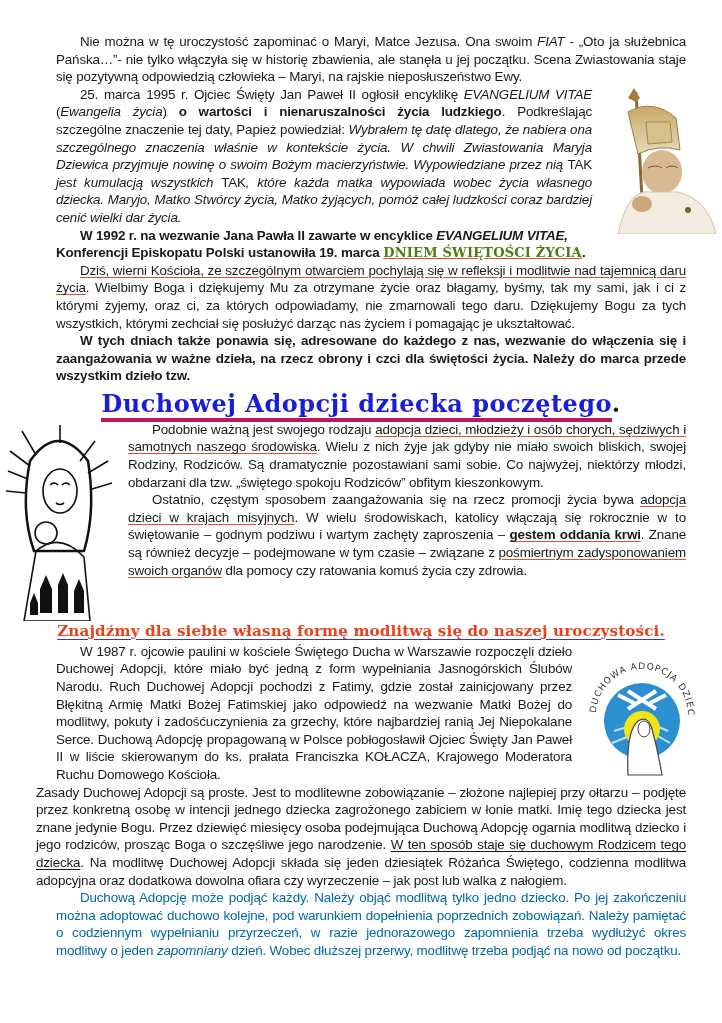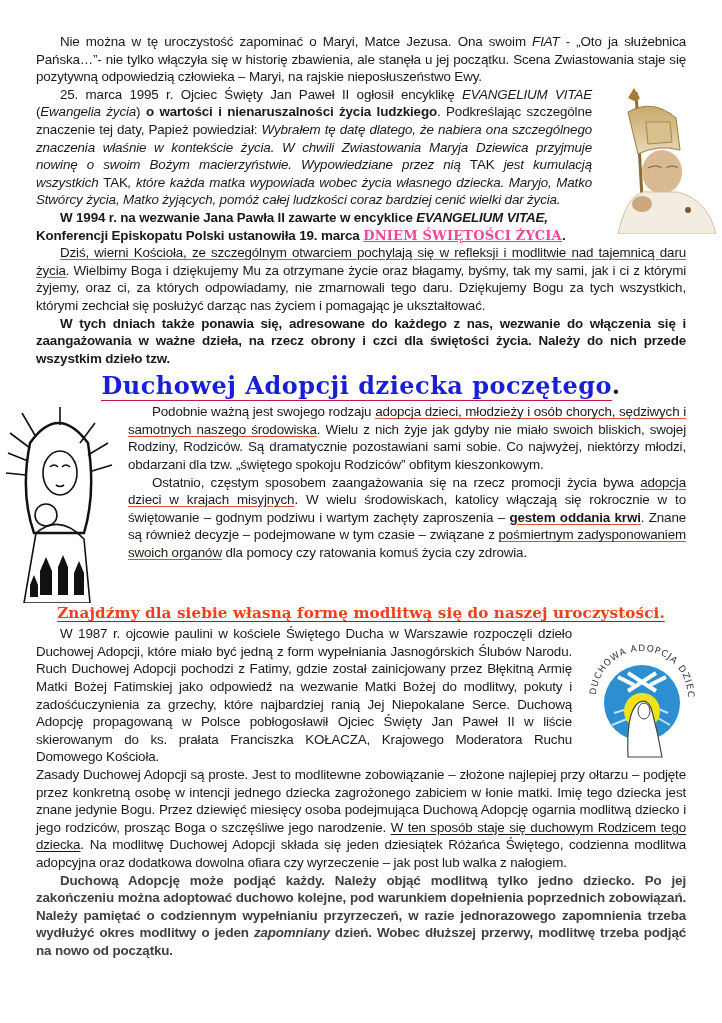"Nie można w tę uroczystość" .ind { margin-left: none -> 20px }
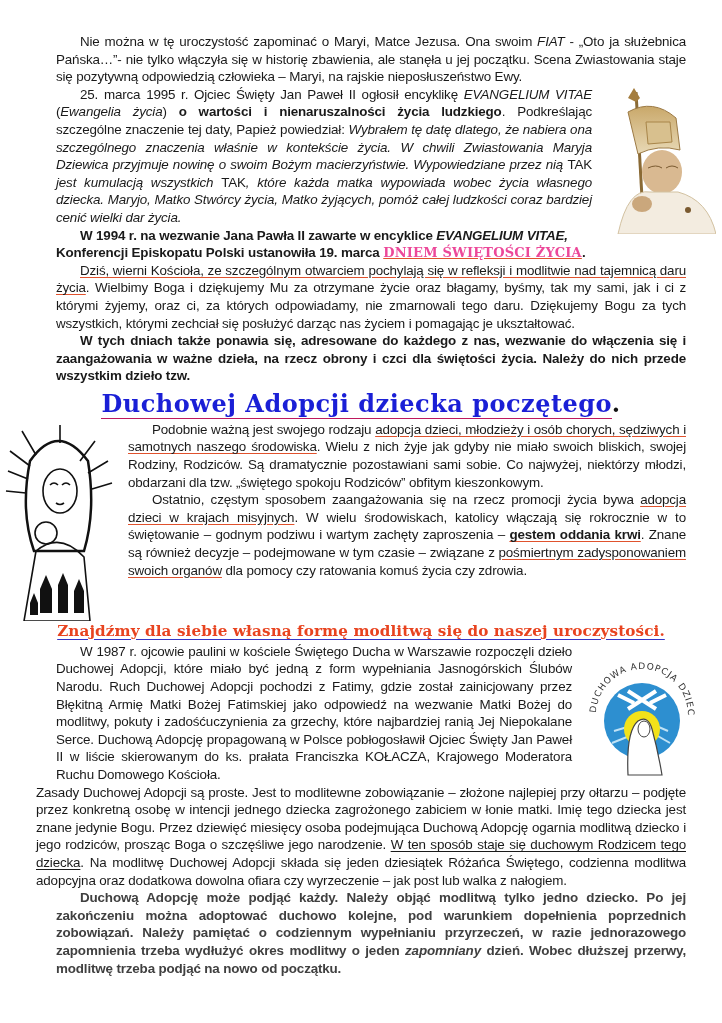"W 1994 r. na wezwanie" span { text: 1994 -> 1992 }
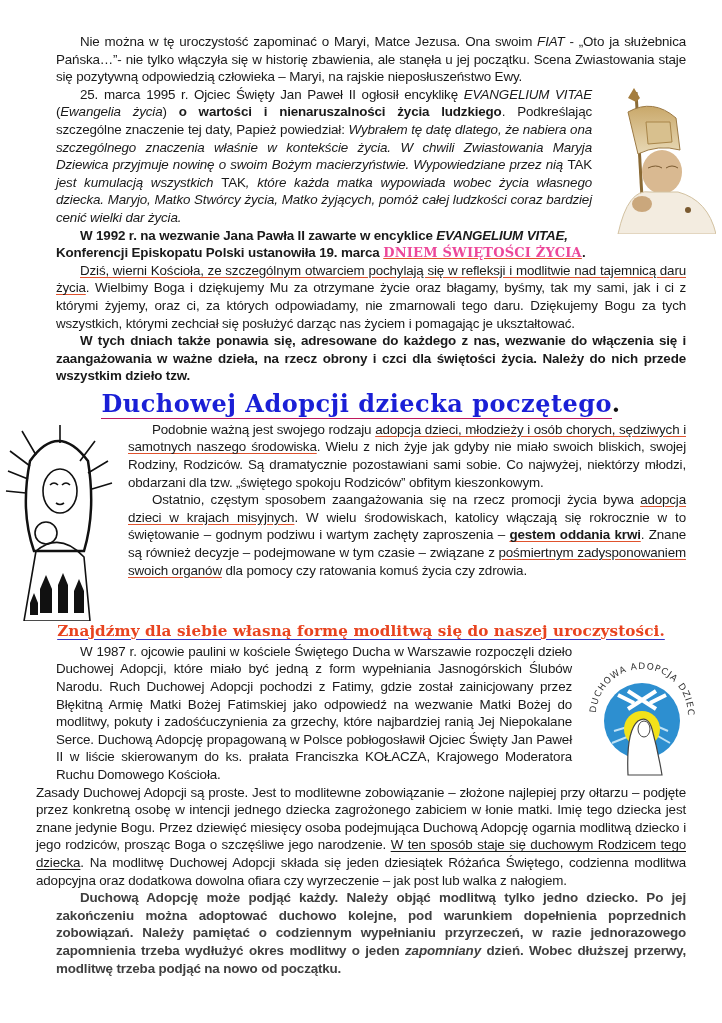"DNIEM ŚWIĘTOŚCI ŻYCIA" .blue-serif { color: #ec4899 -> #4d7c0f }
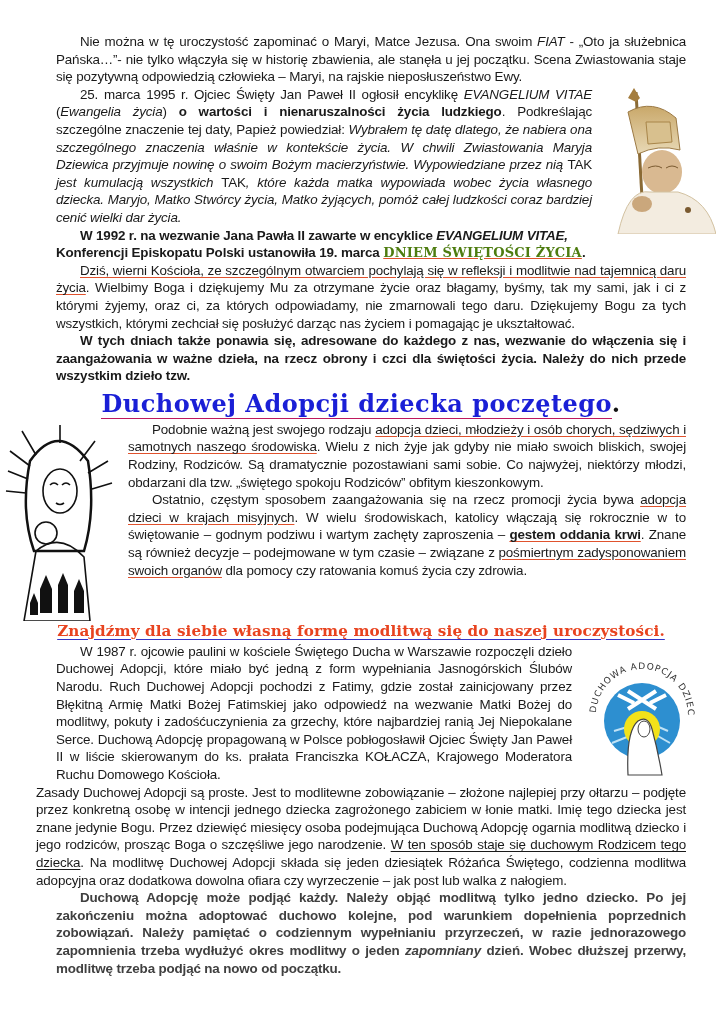"W tych dniach także ponawia" p.ind { text: nich -> marca }
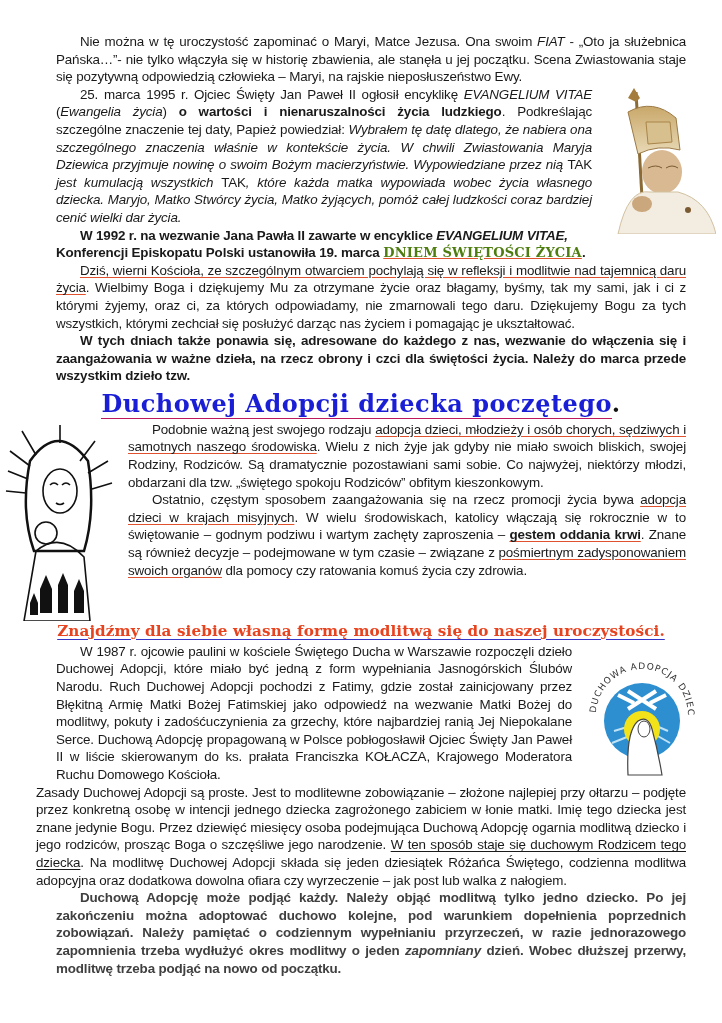"Duchowej Adopcji dziecka poczętego" .title-big .ul { border-bottom: 1px solid #be185d -> 4px solid #be185d }
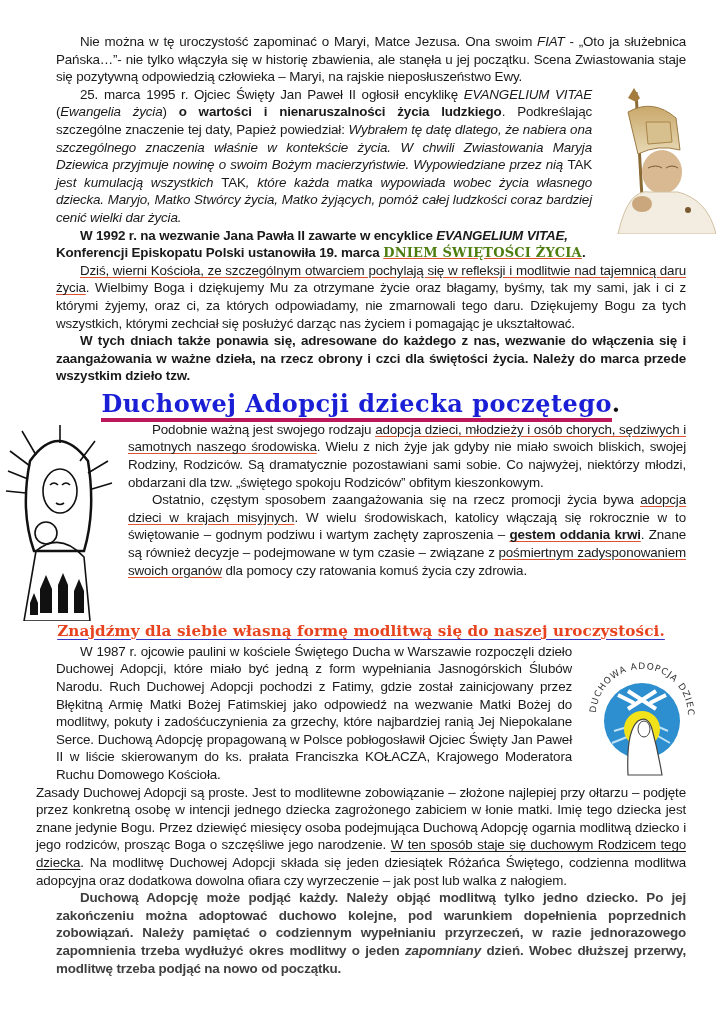"Duchową Adopcję może podjąć każdy." .red-text { color: #404040 -> #0369a1; font-weight: bold -> normal }
